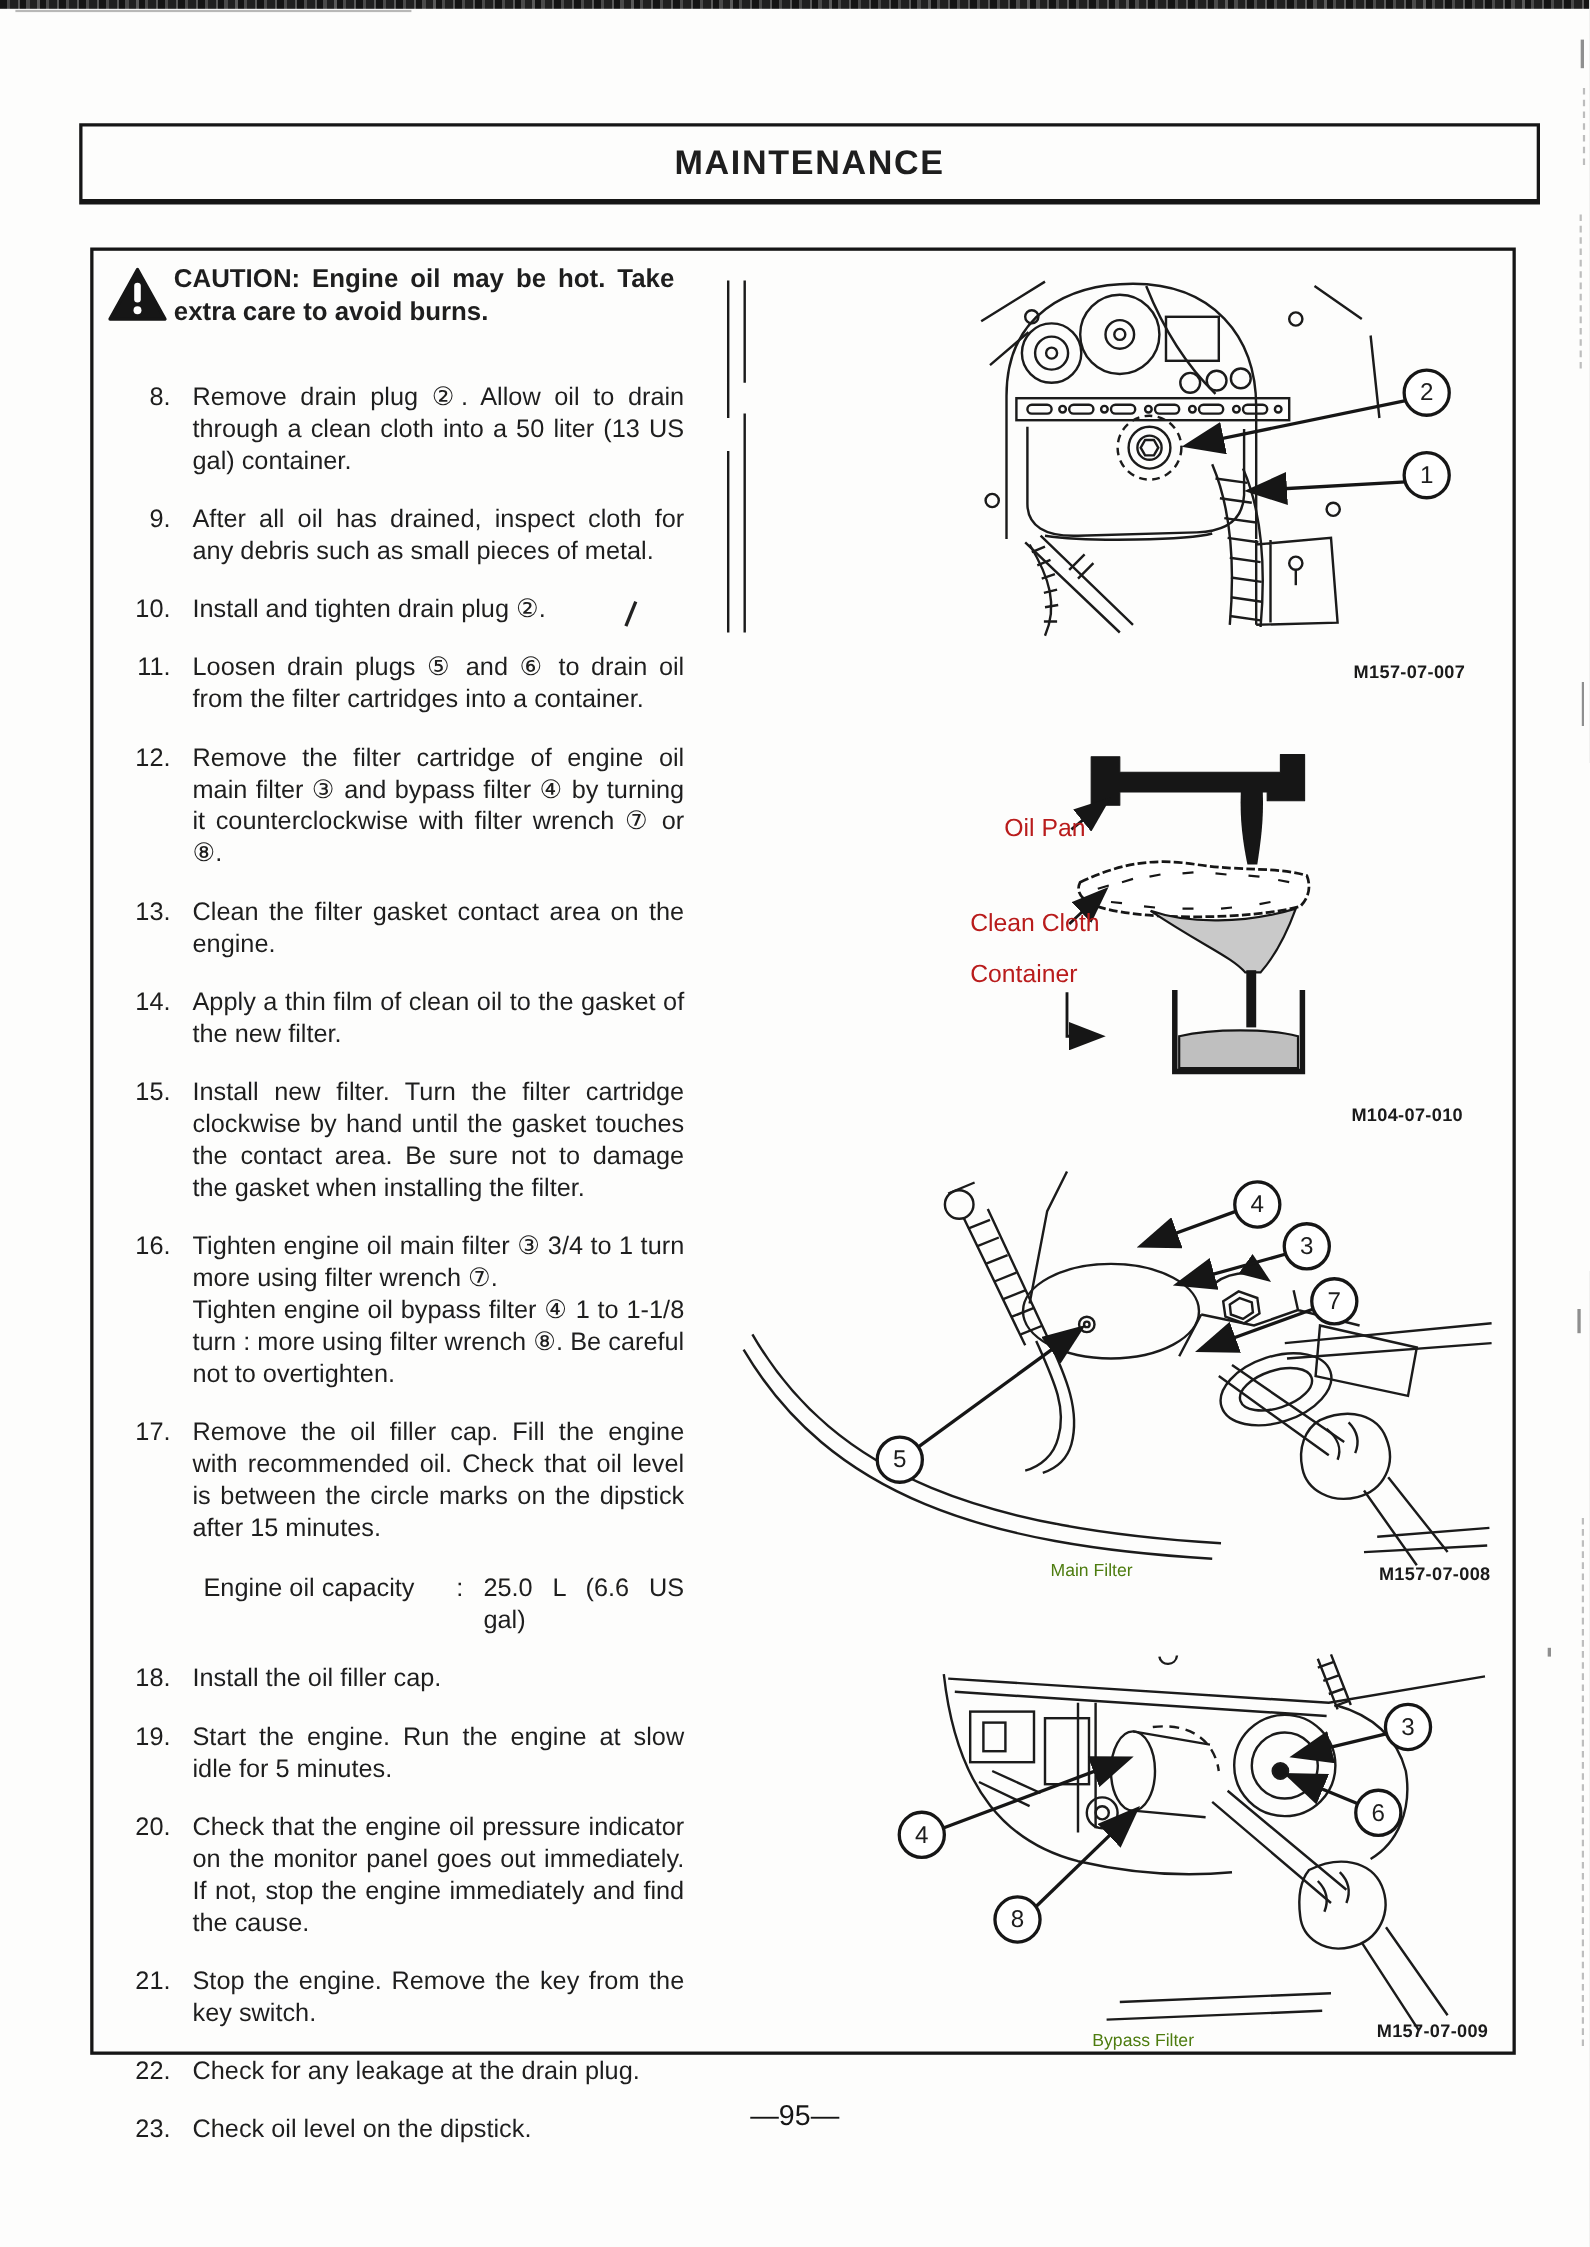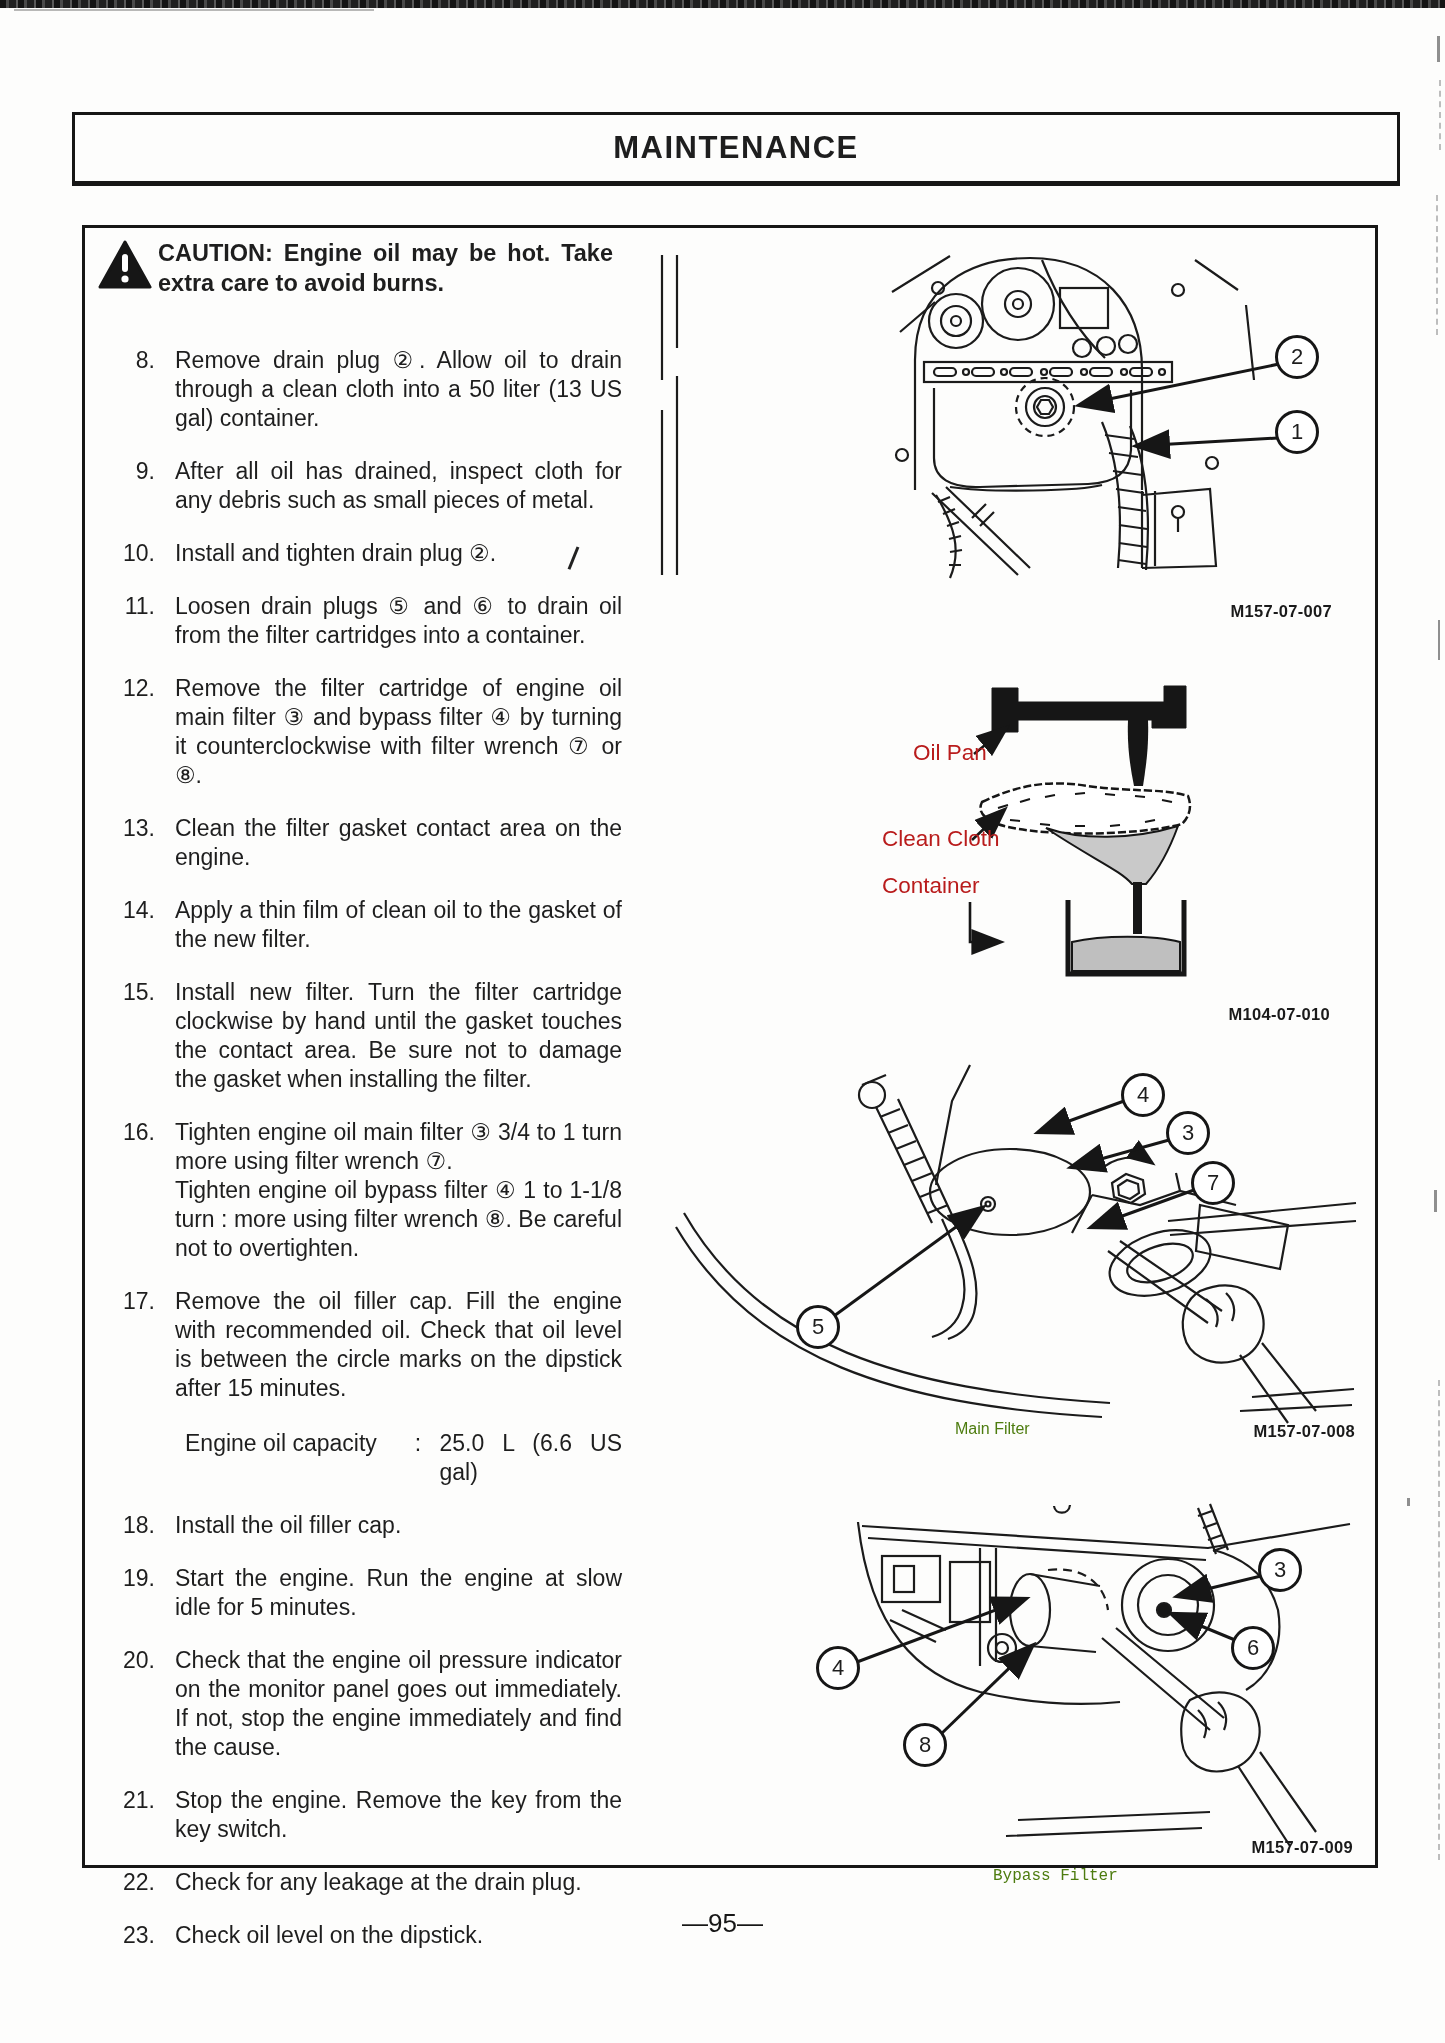"CAUTION: Engine oil may be" .caution { align-items: flex-start -> flex-end }
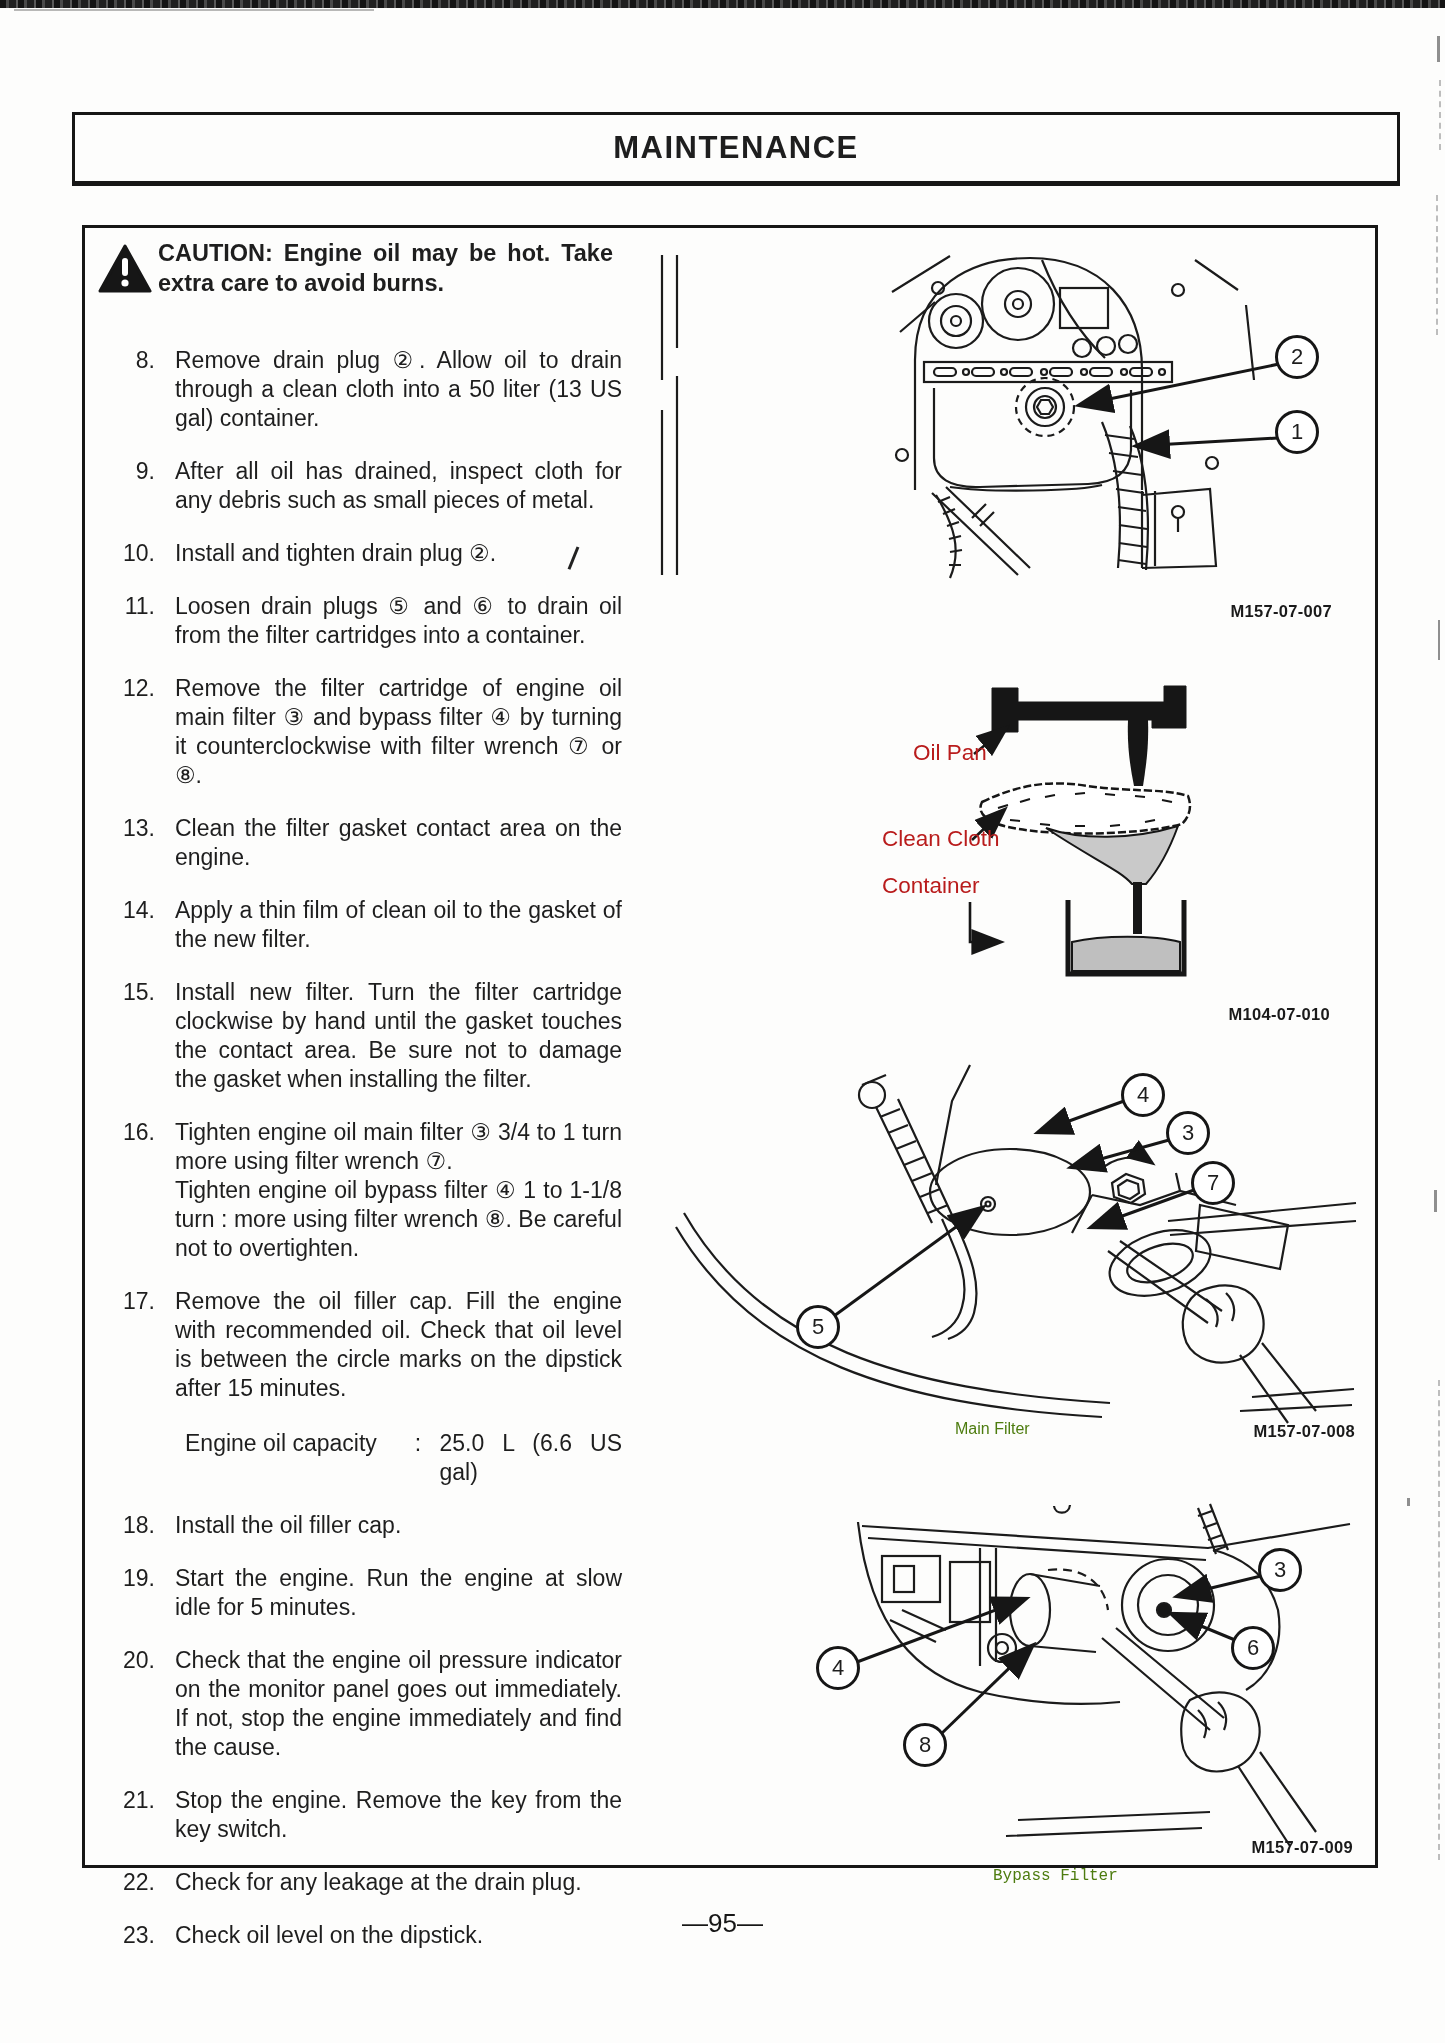"Bypass Filter" div.fig-caption { font-family: Liberation Mono, monospace -> none; top: 377px -> 357px }
